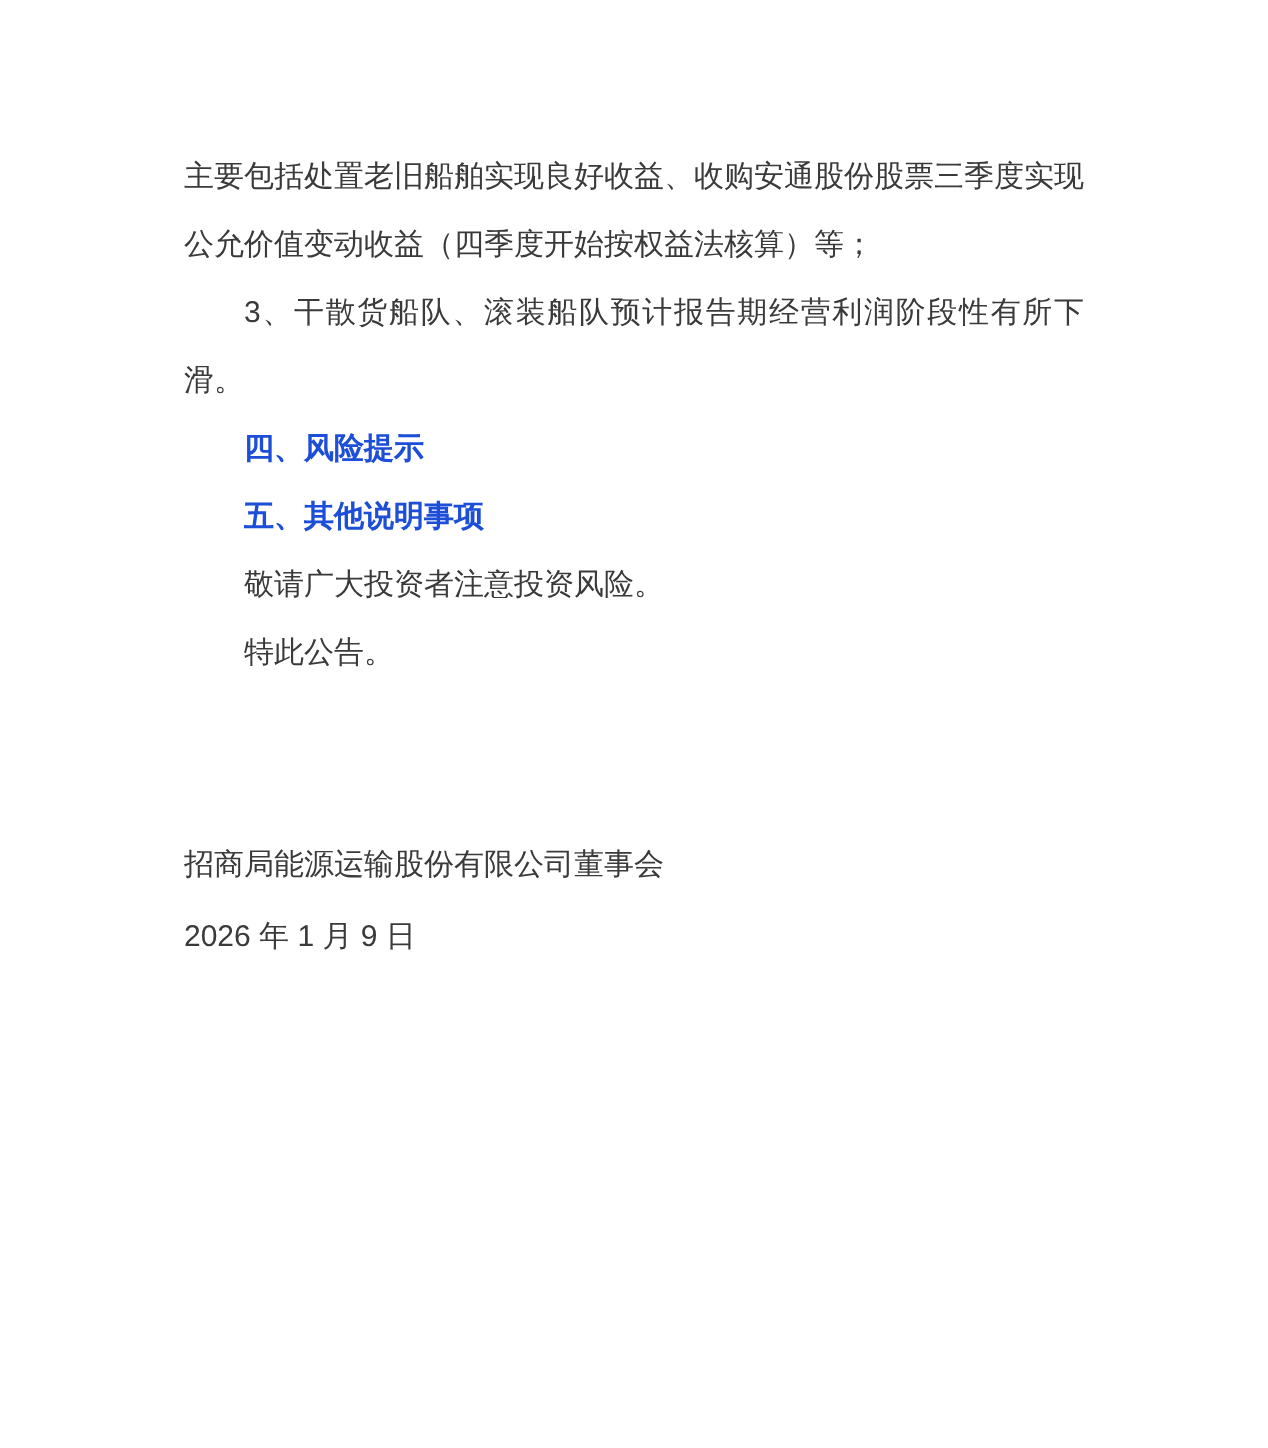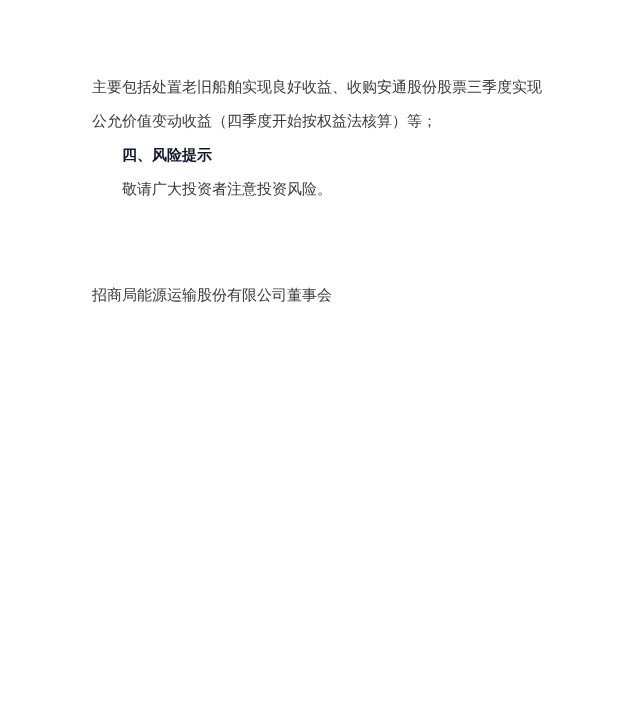"主要包括处置老旧船舶实现良好收益、收购安通股份股票三季度实现公允价值变动收益（四" .page { font-family: Liberation Mono, monospace -> Liberation Sans, sans-serif }
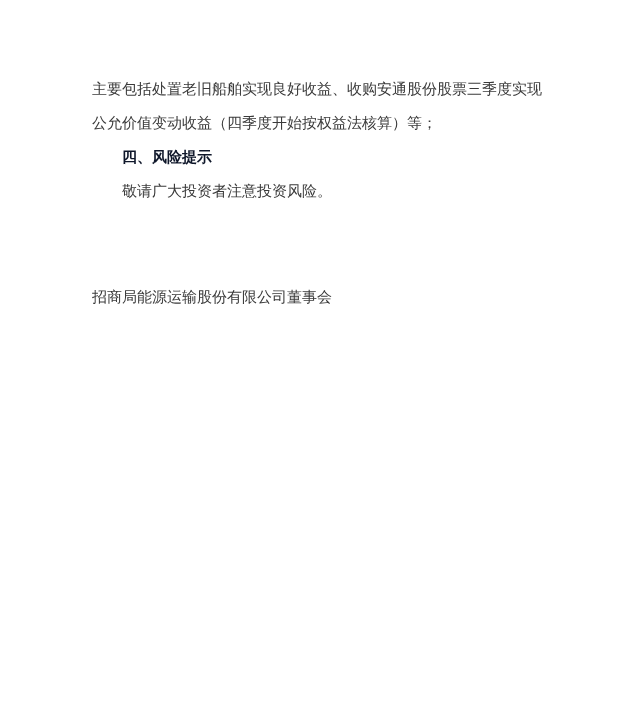"3、干散货船队、滚装船队预计报告期经营利润阶段性有所下滑。" p.indent { html: none -> <p>3、干散货船队、滚装船队预计报告期经营利润阶段性有所下滑。</p> }
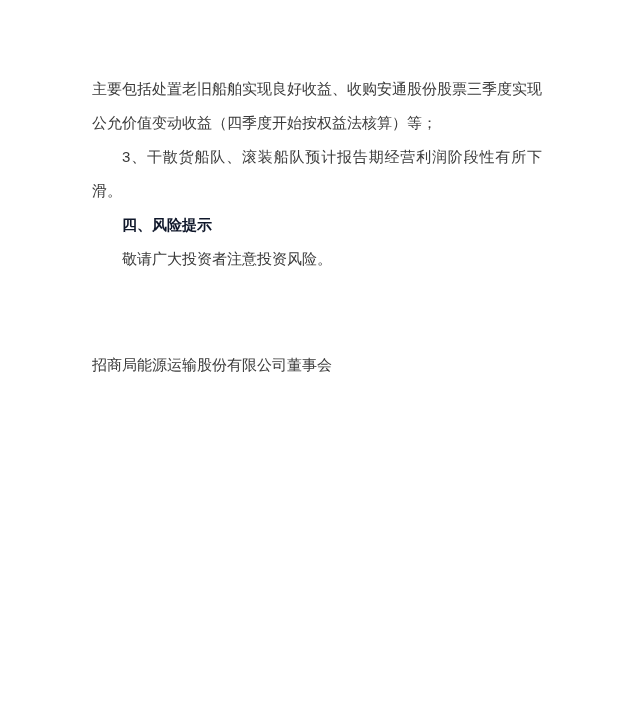"四、风险提示" .sec-heading { color: #0f172a -> #1d4ed8 }
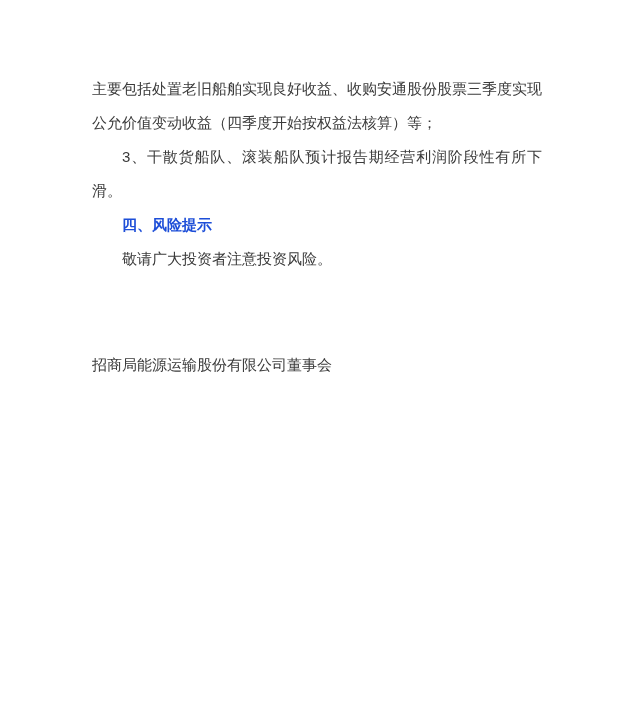"五、其他说明事项" p.sec-heading { html: none -> <p>五、其他说明事项</p> }
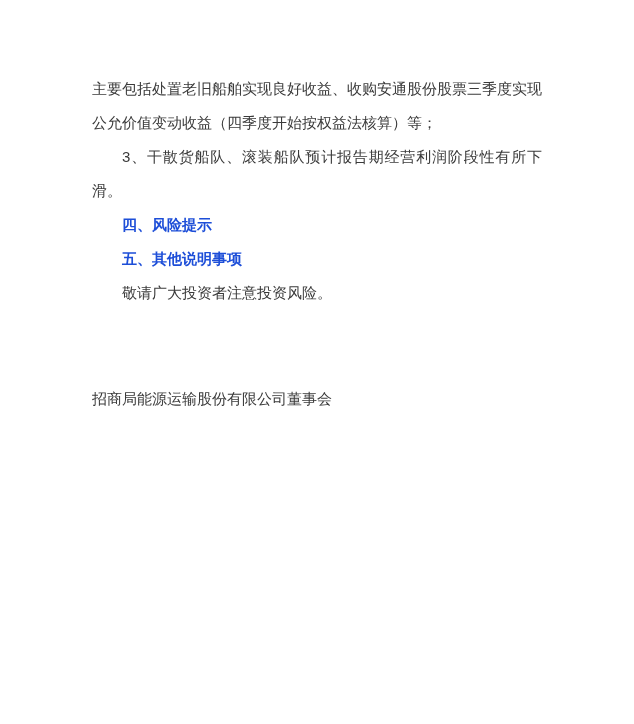"特此公告。" p.indent { html: none -> <p>特此公告。</p> }
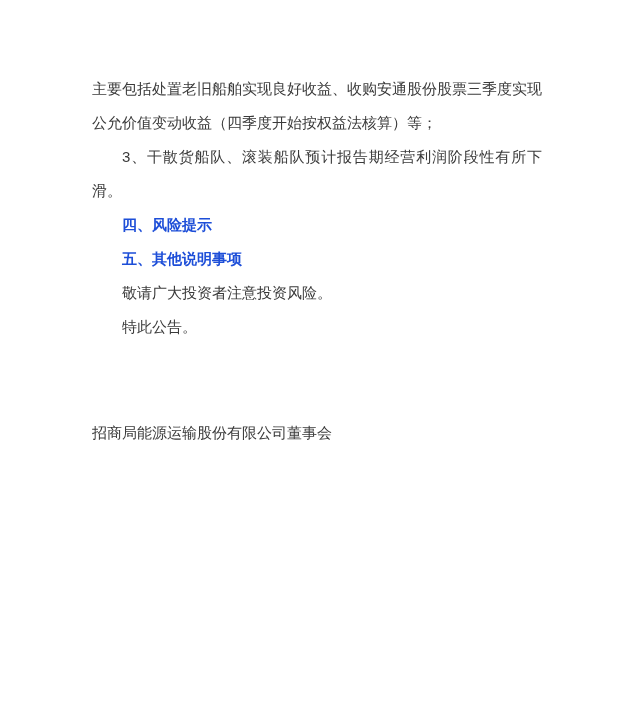"2026 年 1 月 9" p.right-line { html: none -> <p>2026 年 1 月 9 日</p> }
